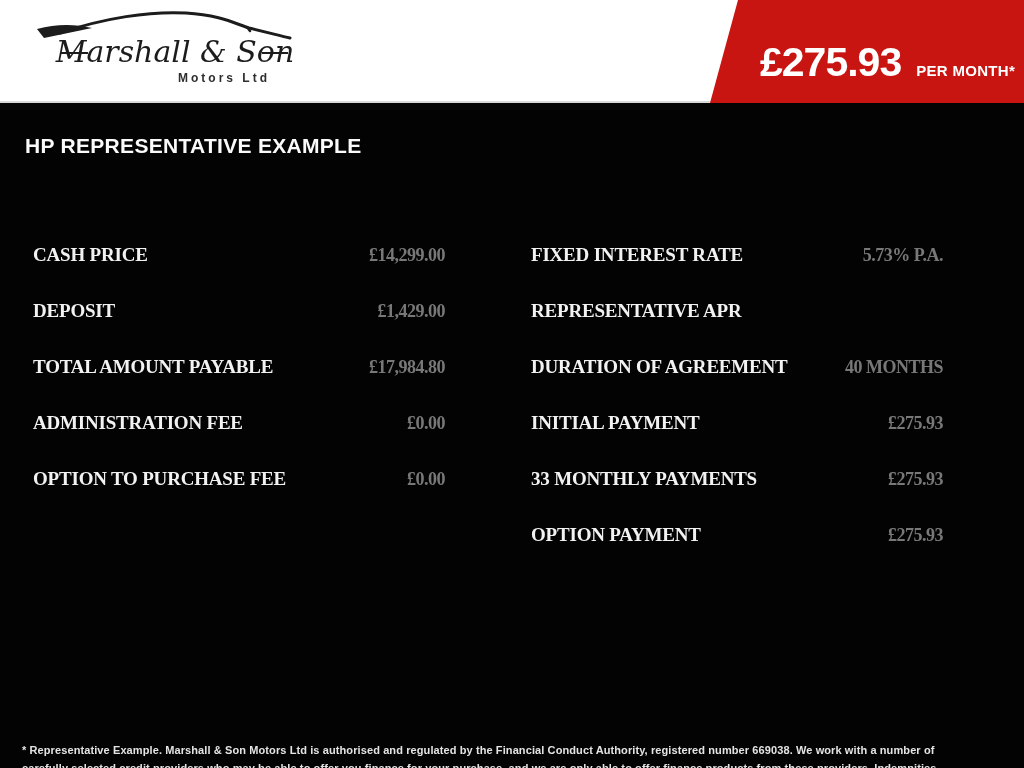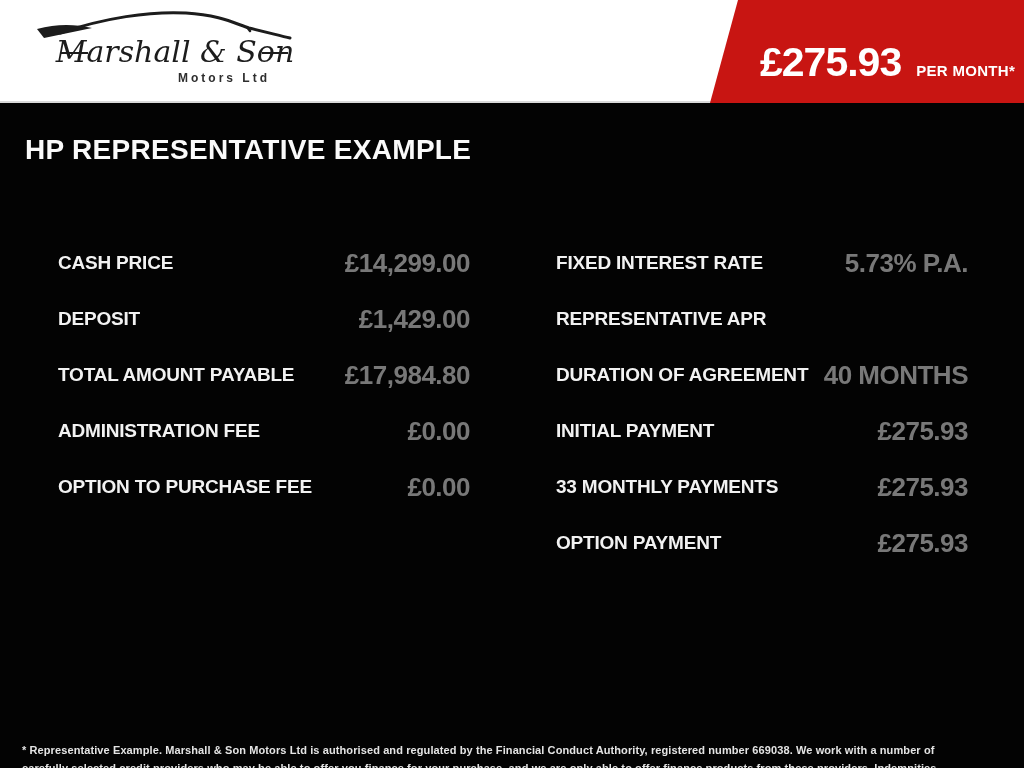"HP REPRESENTATIVE EXAMPLE" .page-title { font-size: 28px -> 21px }
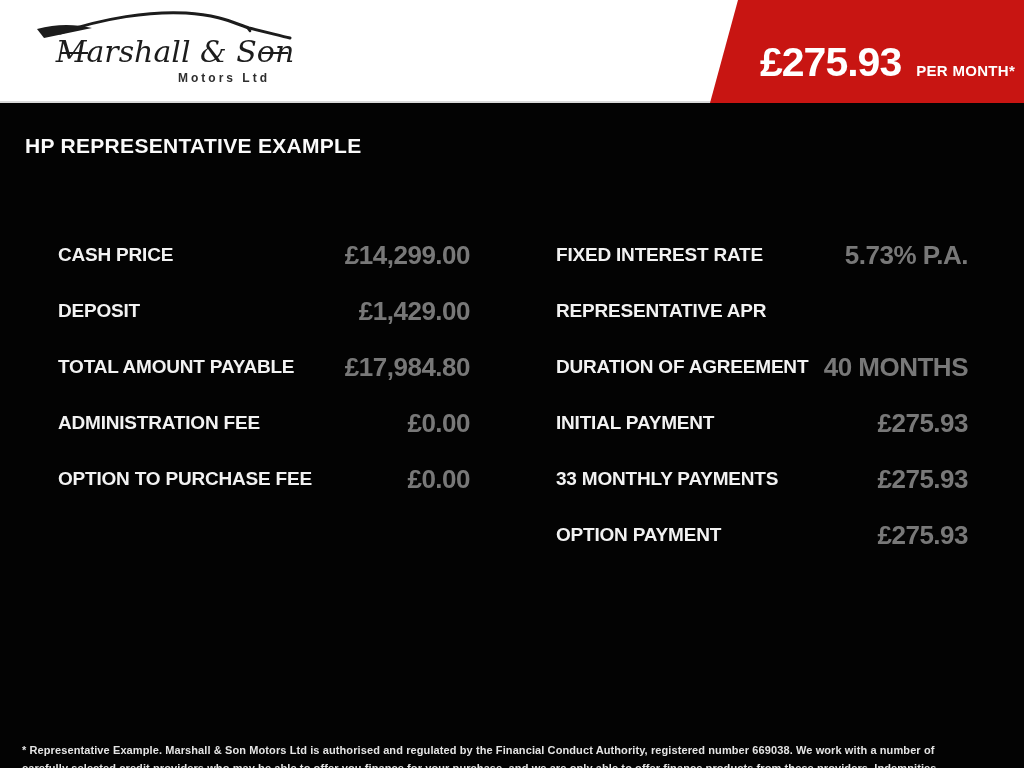"CASH PRICE" .finance-grid { font-family: none -> Liberation Serif, serif; margin: 69px 0 0 58px -> 69px 0 0 33px }
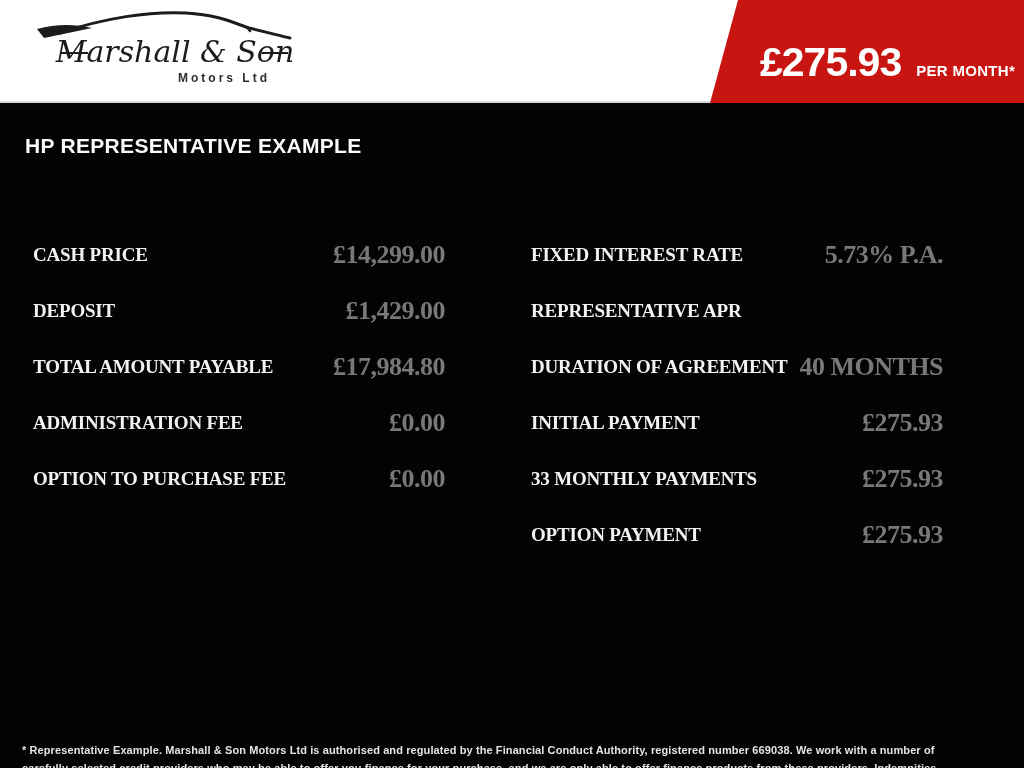"£14,299.00" .finance-value { font-size: 26px -> 18px }
